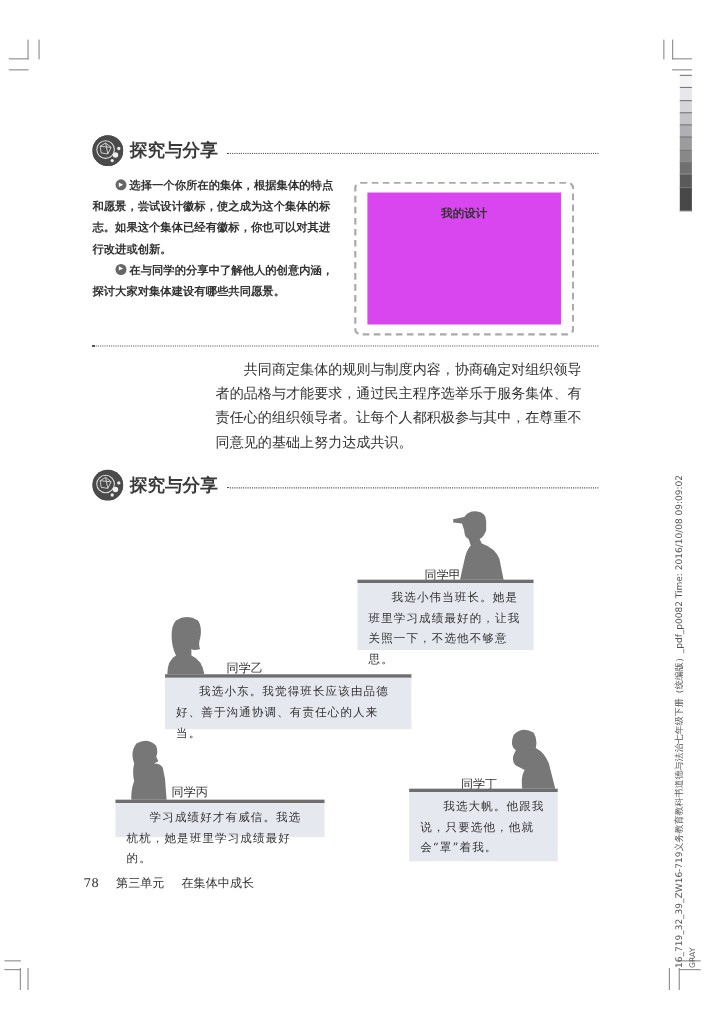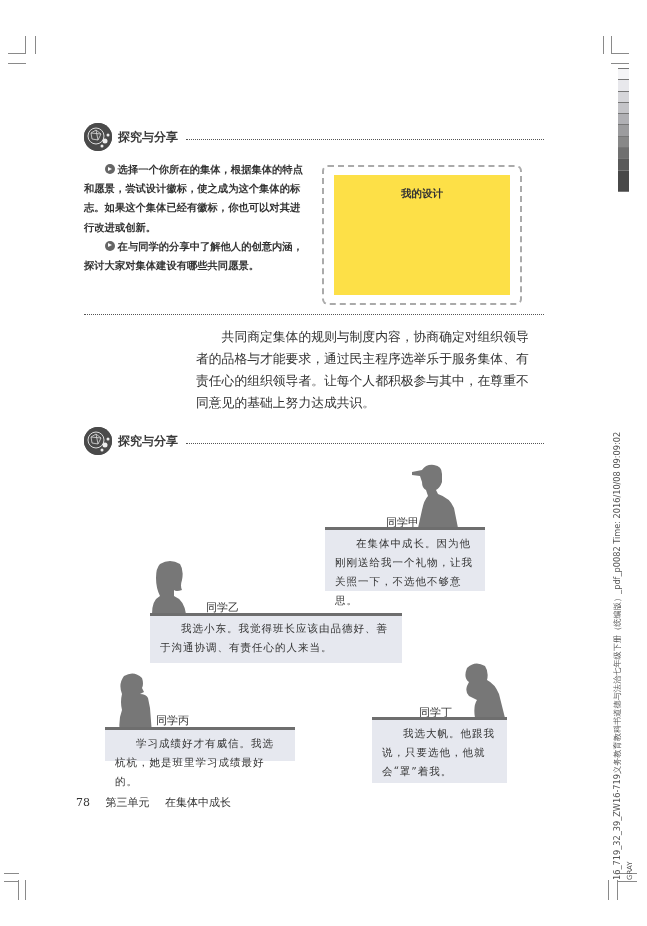"探究与分享" .sec-title { font-size: 12px -> 16px }
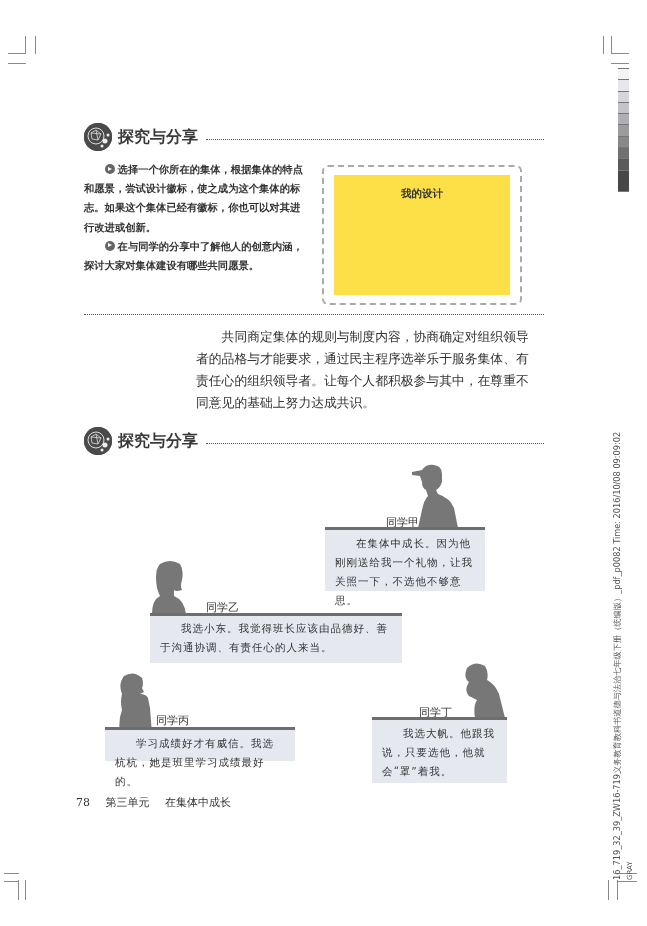"我的设计" .design-inner { background: #fde047 -> #d946ef }
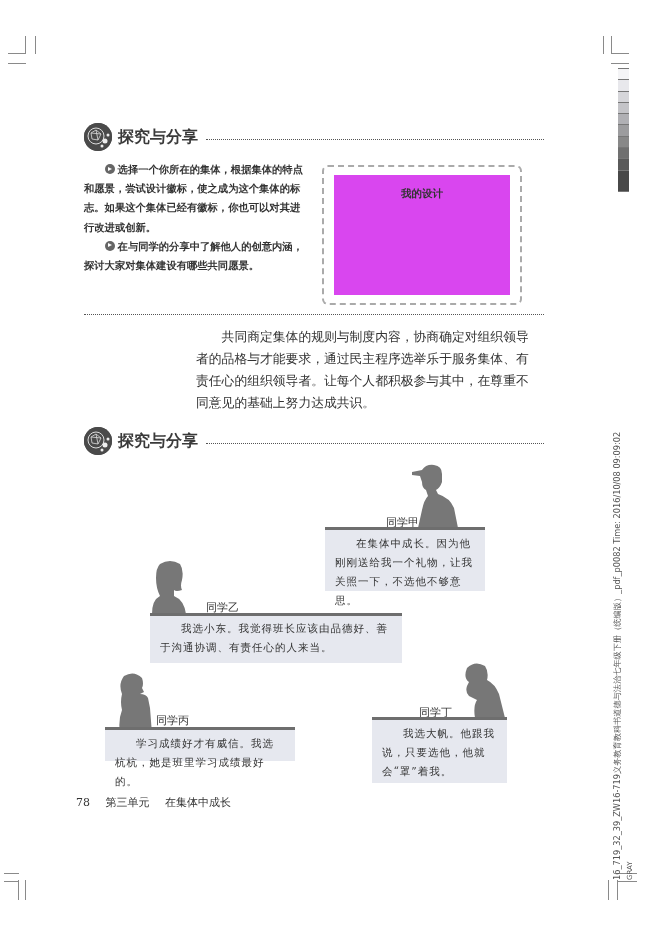"在集体中成长。因为他刚刚送给我一个礼物，让我关照一下，不选他不够意思。" p { text: 在集体中成长。因为他刚刚送给我一个礼物 -> 我选小伟当班长。她是班里学习成绩最好的 }
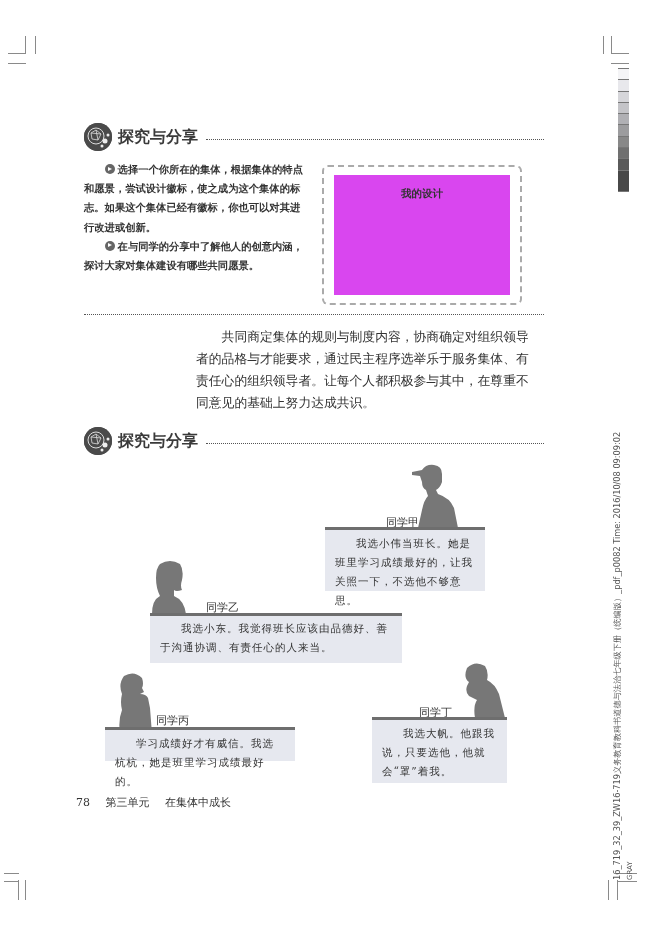"我选小东。我觉得班长应该由品德好、善于沟通协调、有责任心的人来当。" div.sbox { font-family: Liberation Mono, monospace -> none; width: 252px -> 224px }
